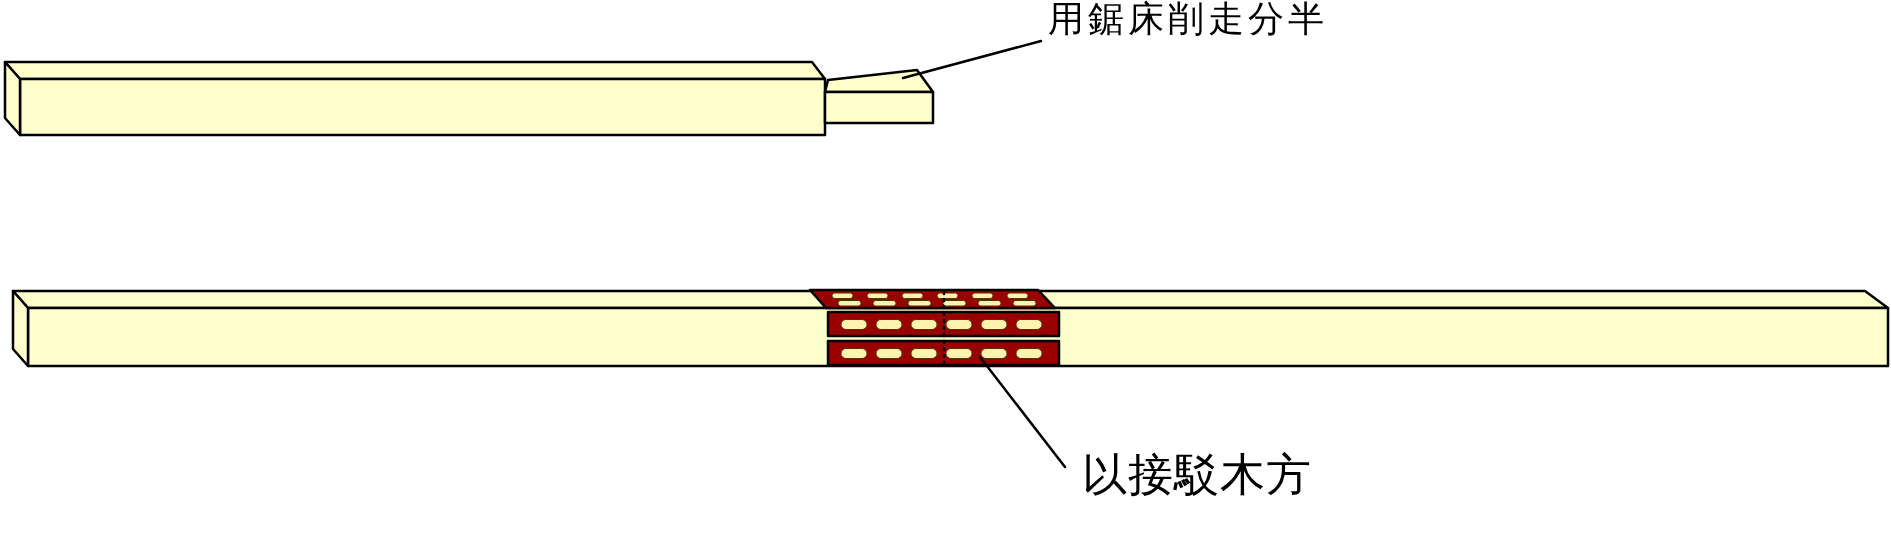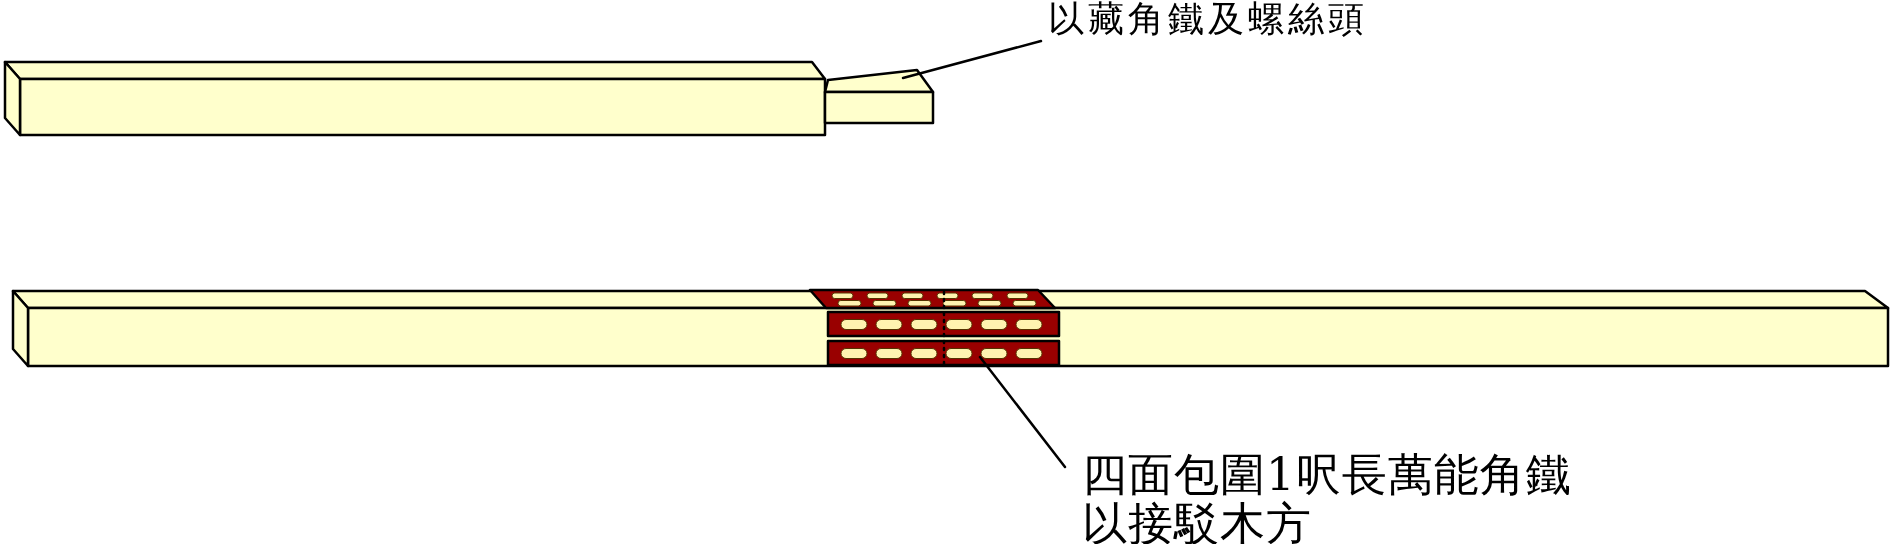"以藏角鐵及螺絲頭" div { text: 以藏角鐵及螺絲頭 -> 用鋸床削走分半 }
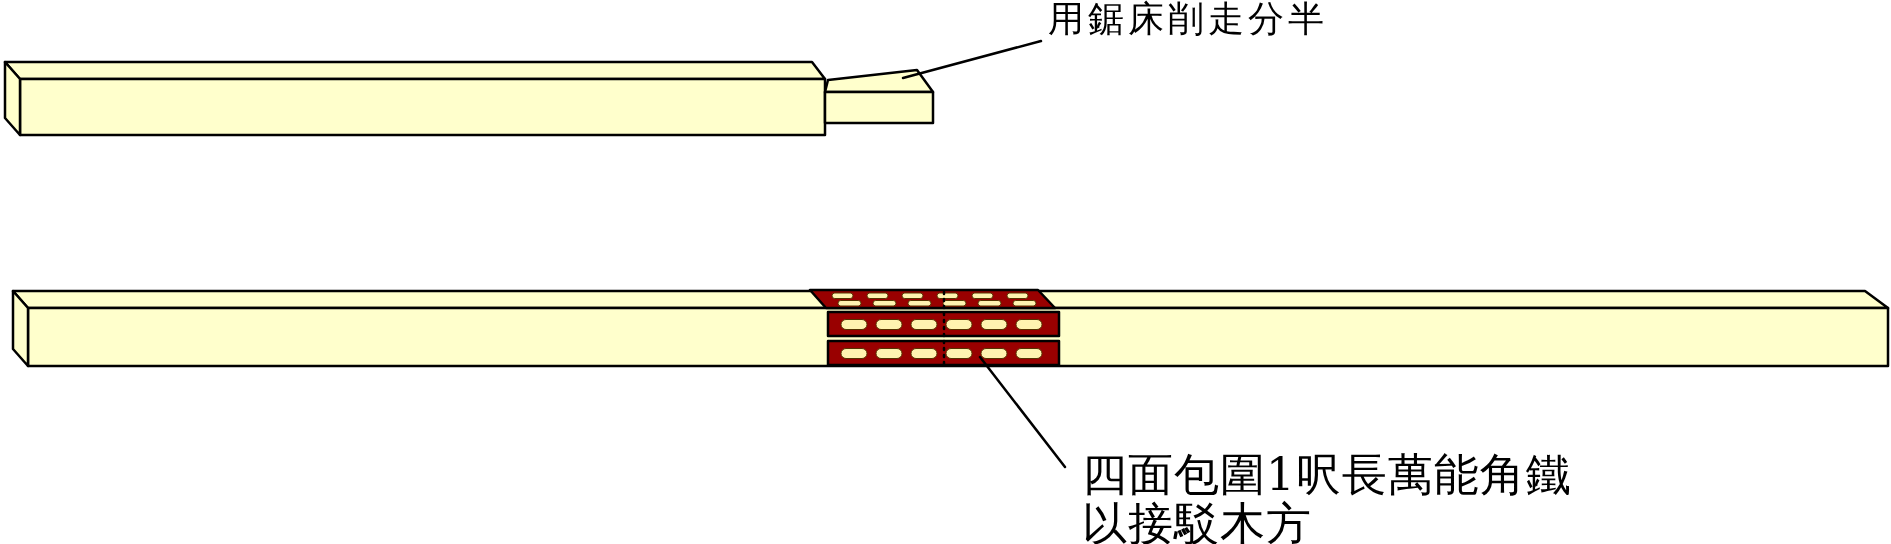"四面包圍1呎長萬能角鐵" div { html: <div>四面包圍1呎長萬能角鐵</div> -> none }
